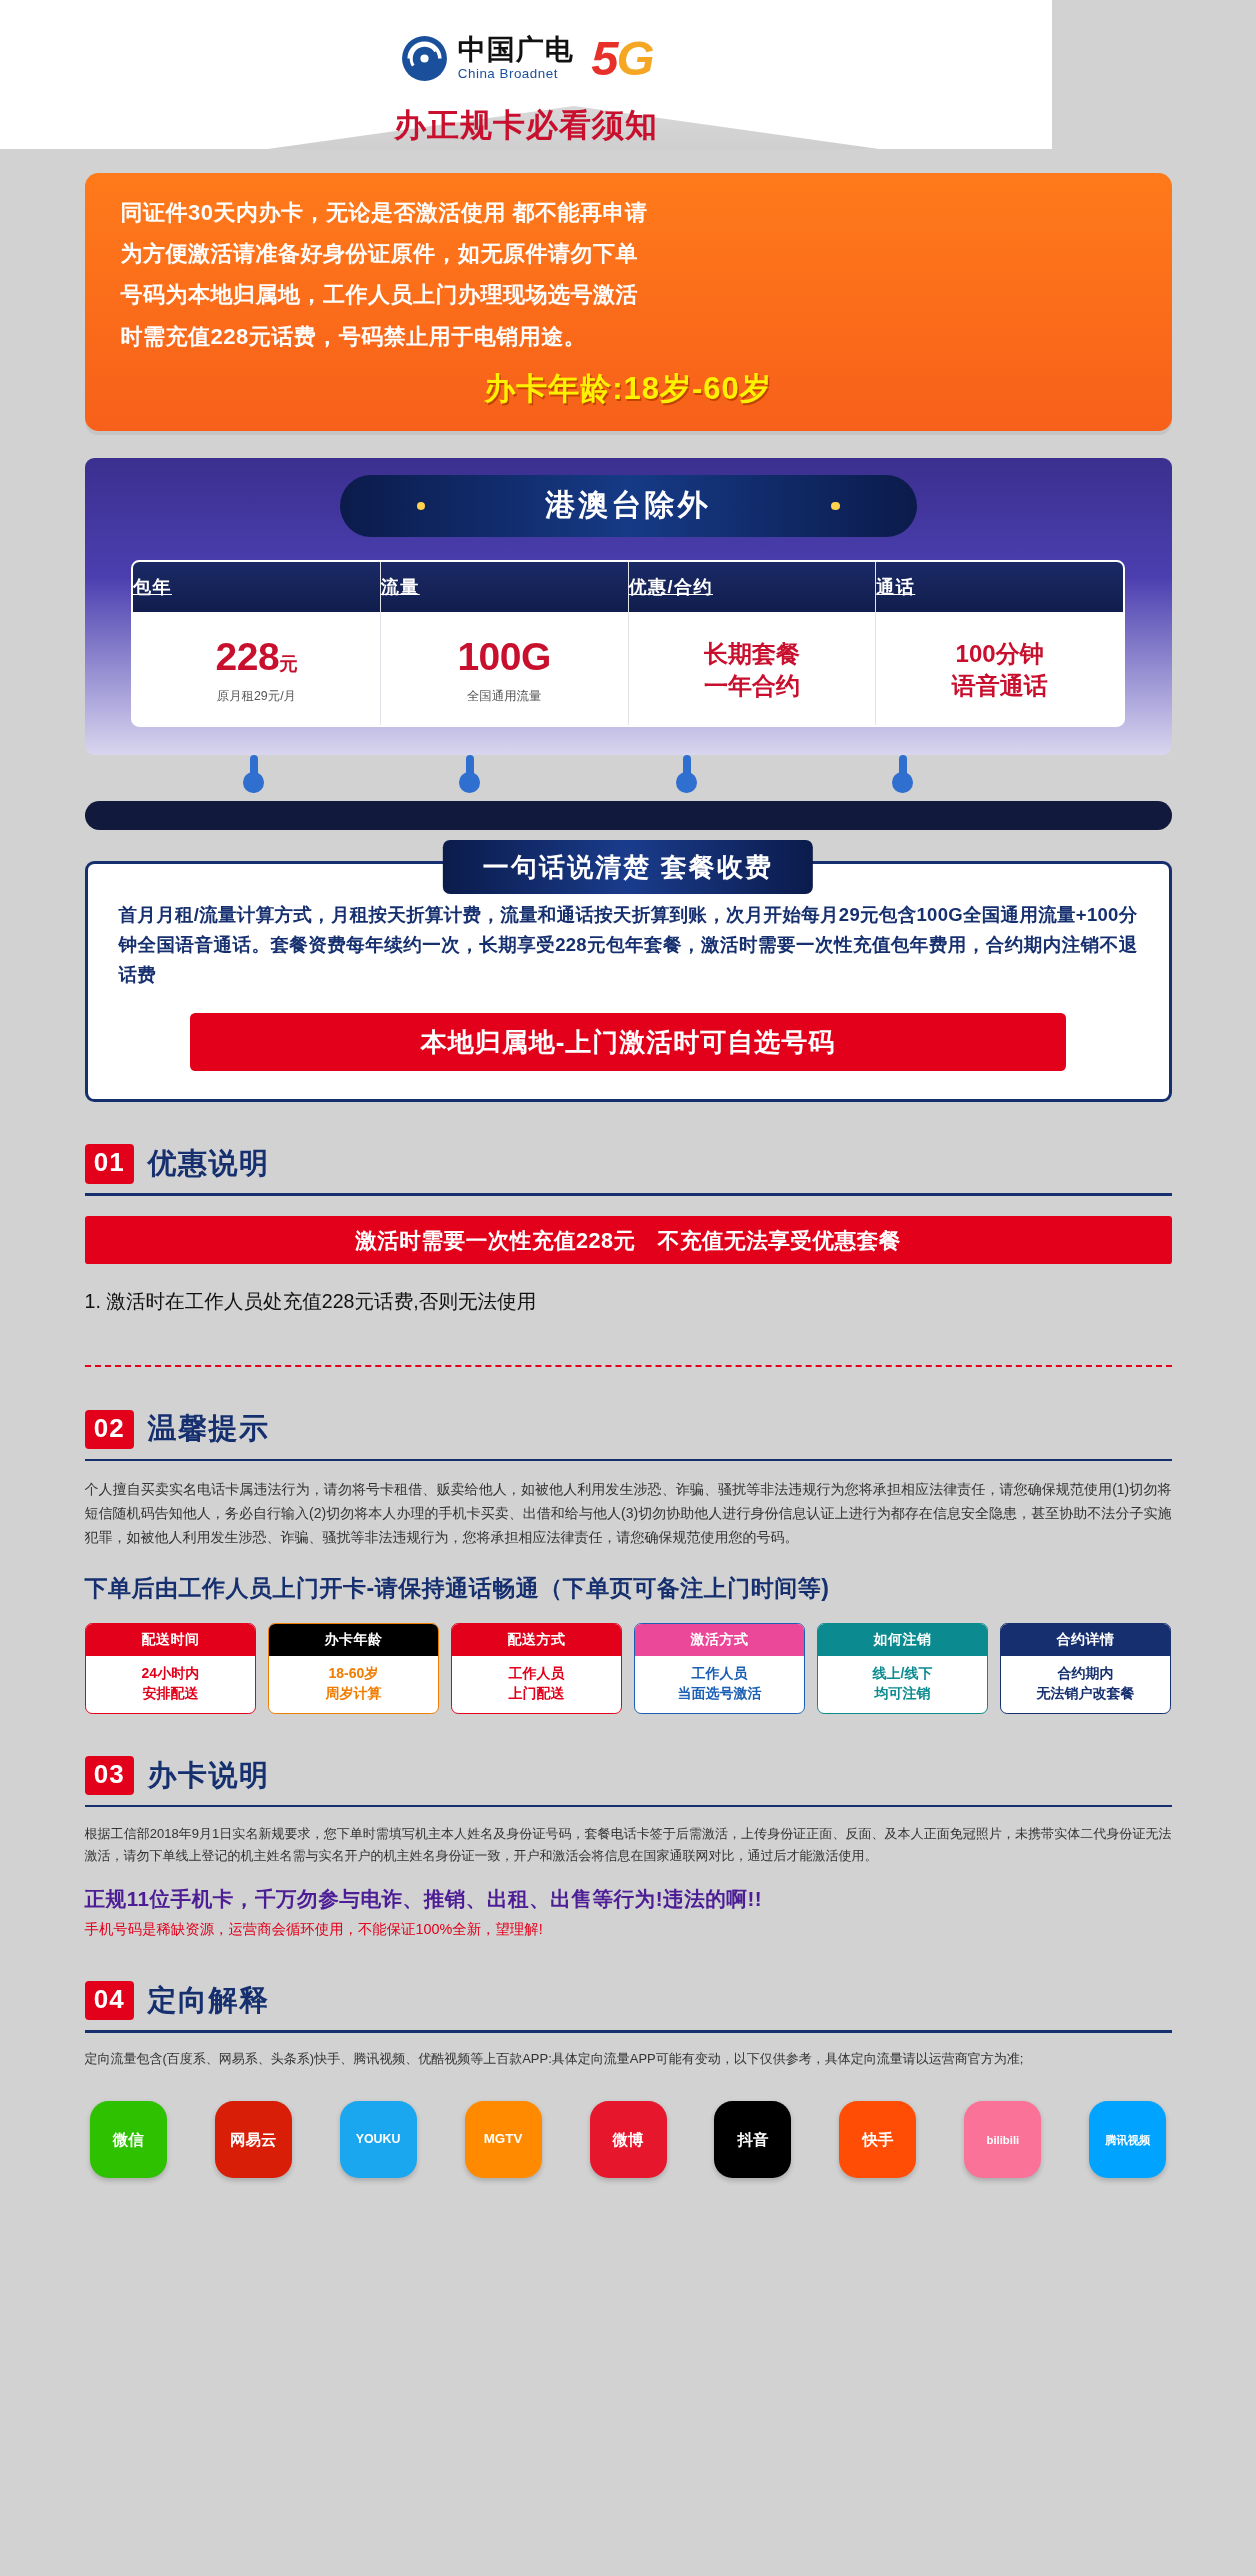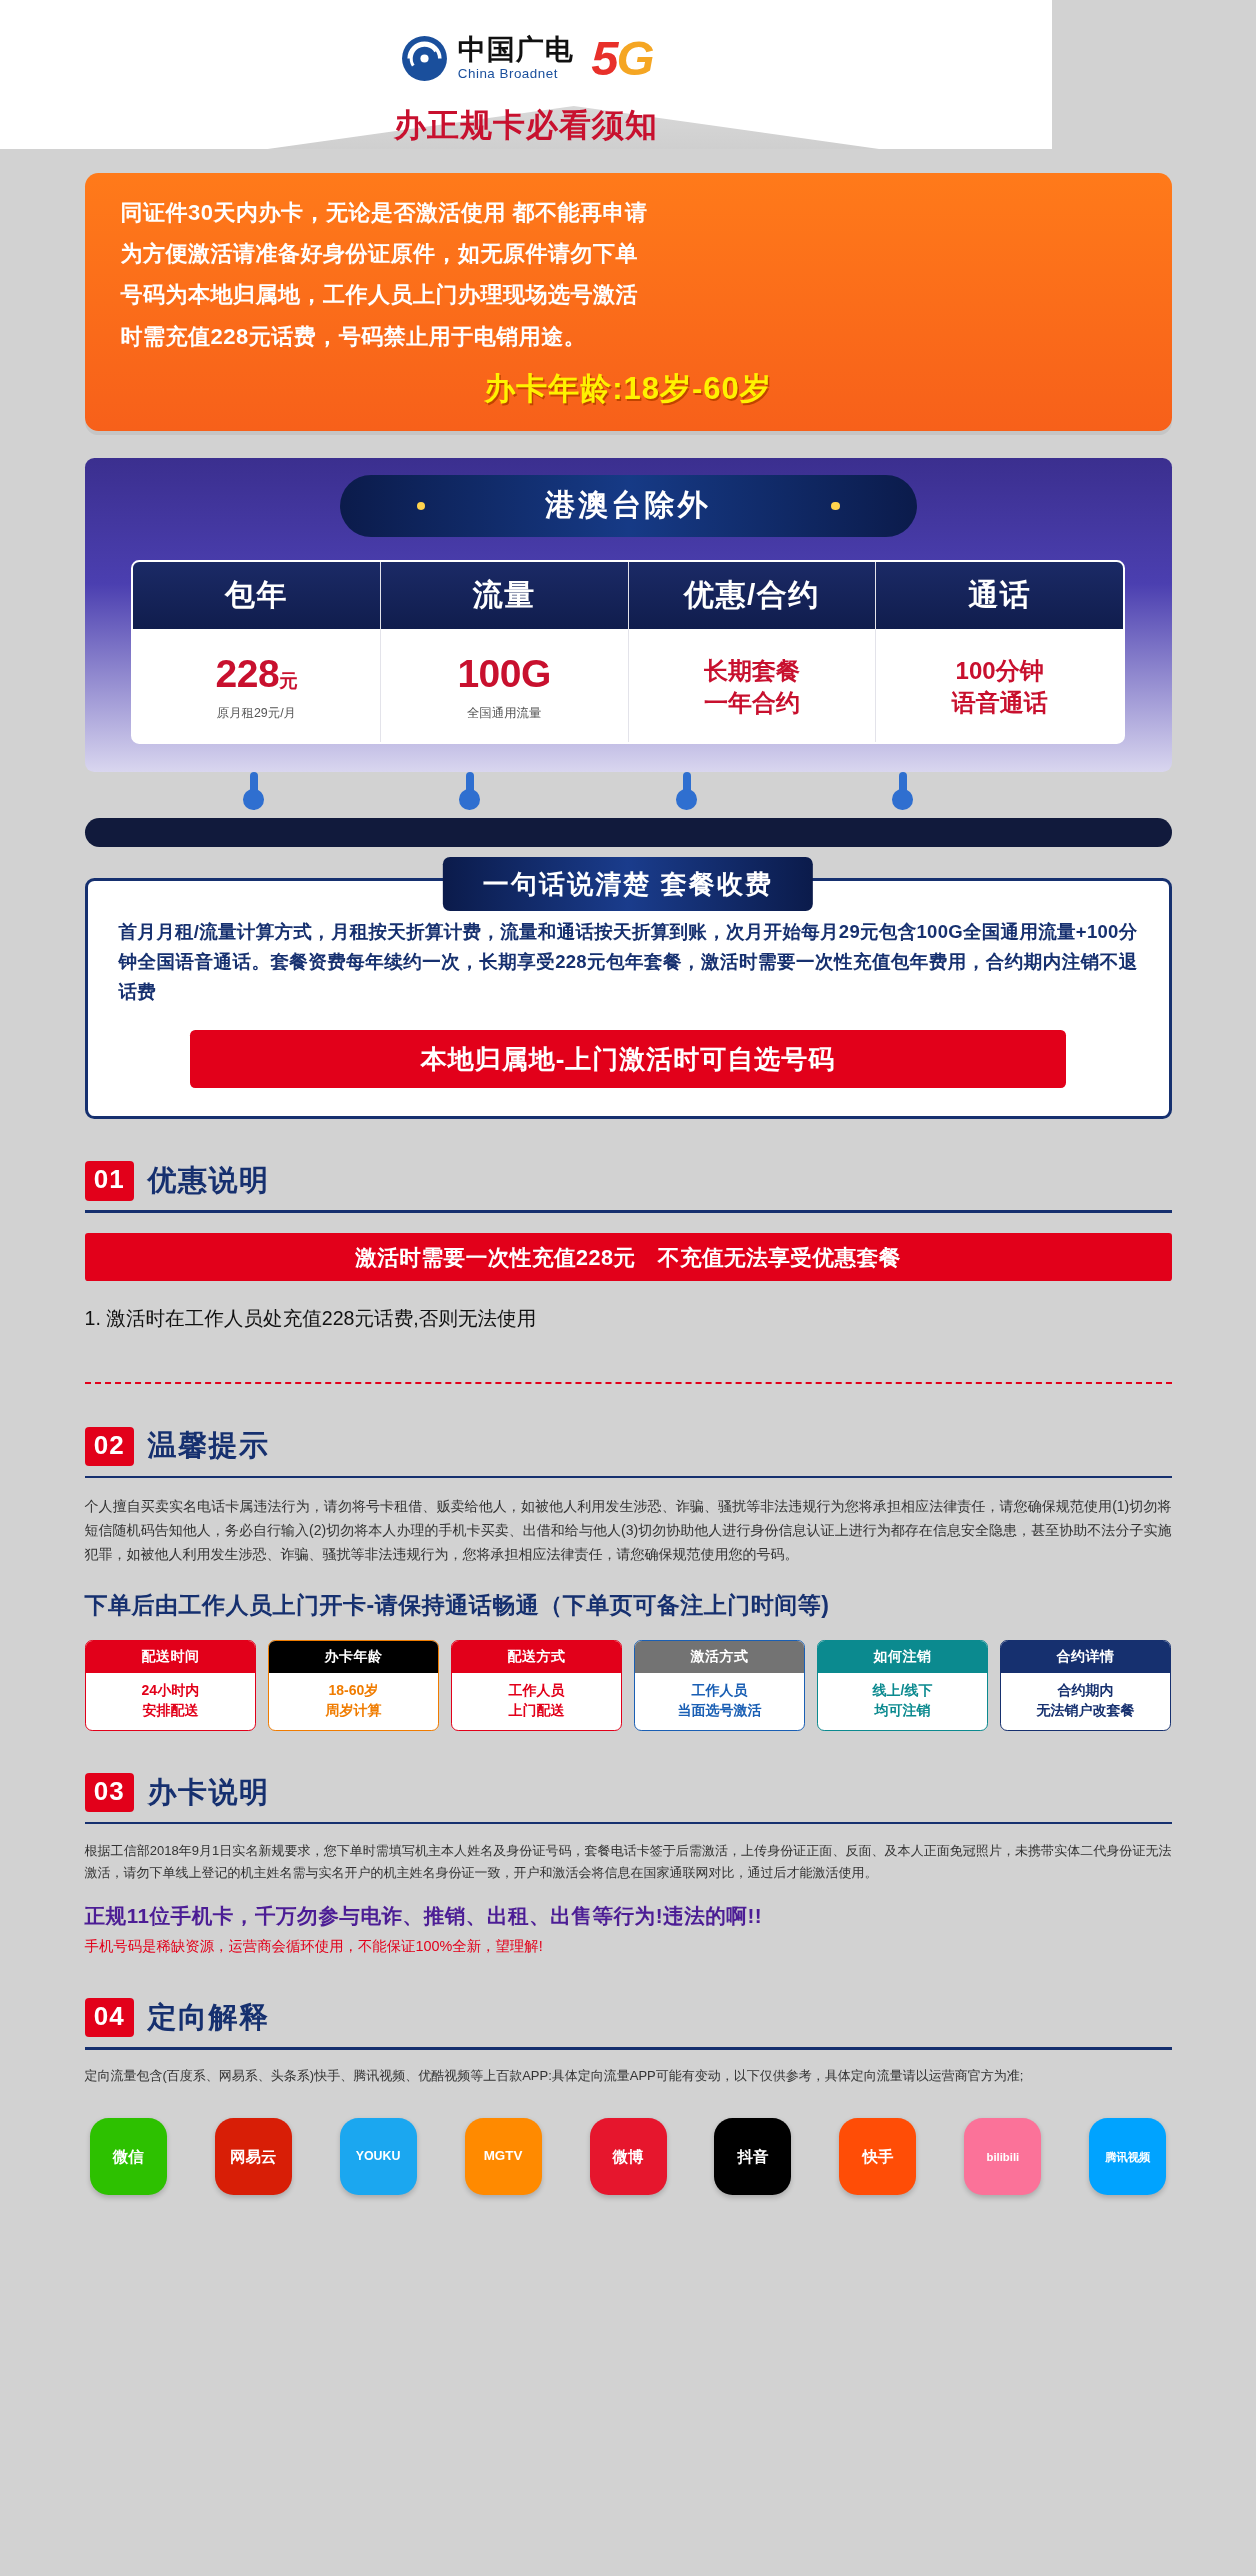"包年" .pkg-head { font-size: 30px -> 18px; text-align: center -> none; text-decoration: none -> underline }
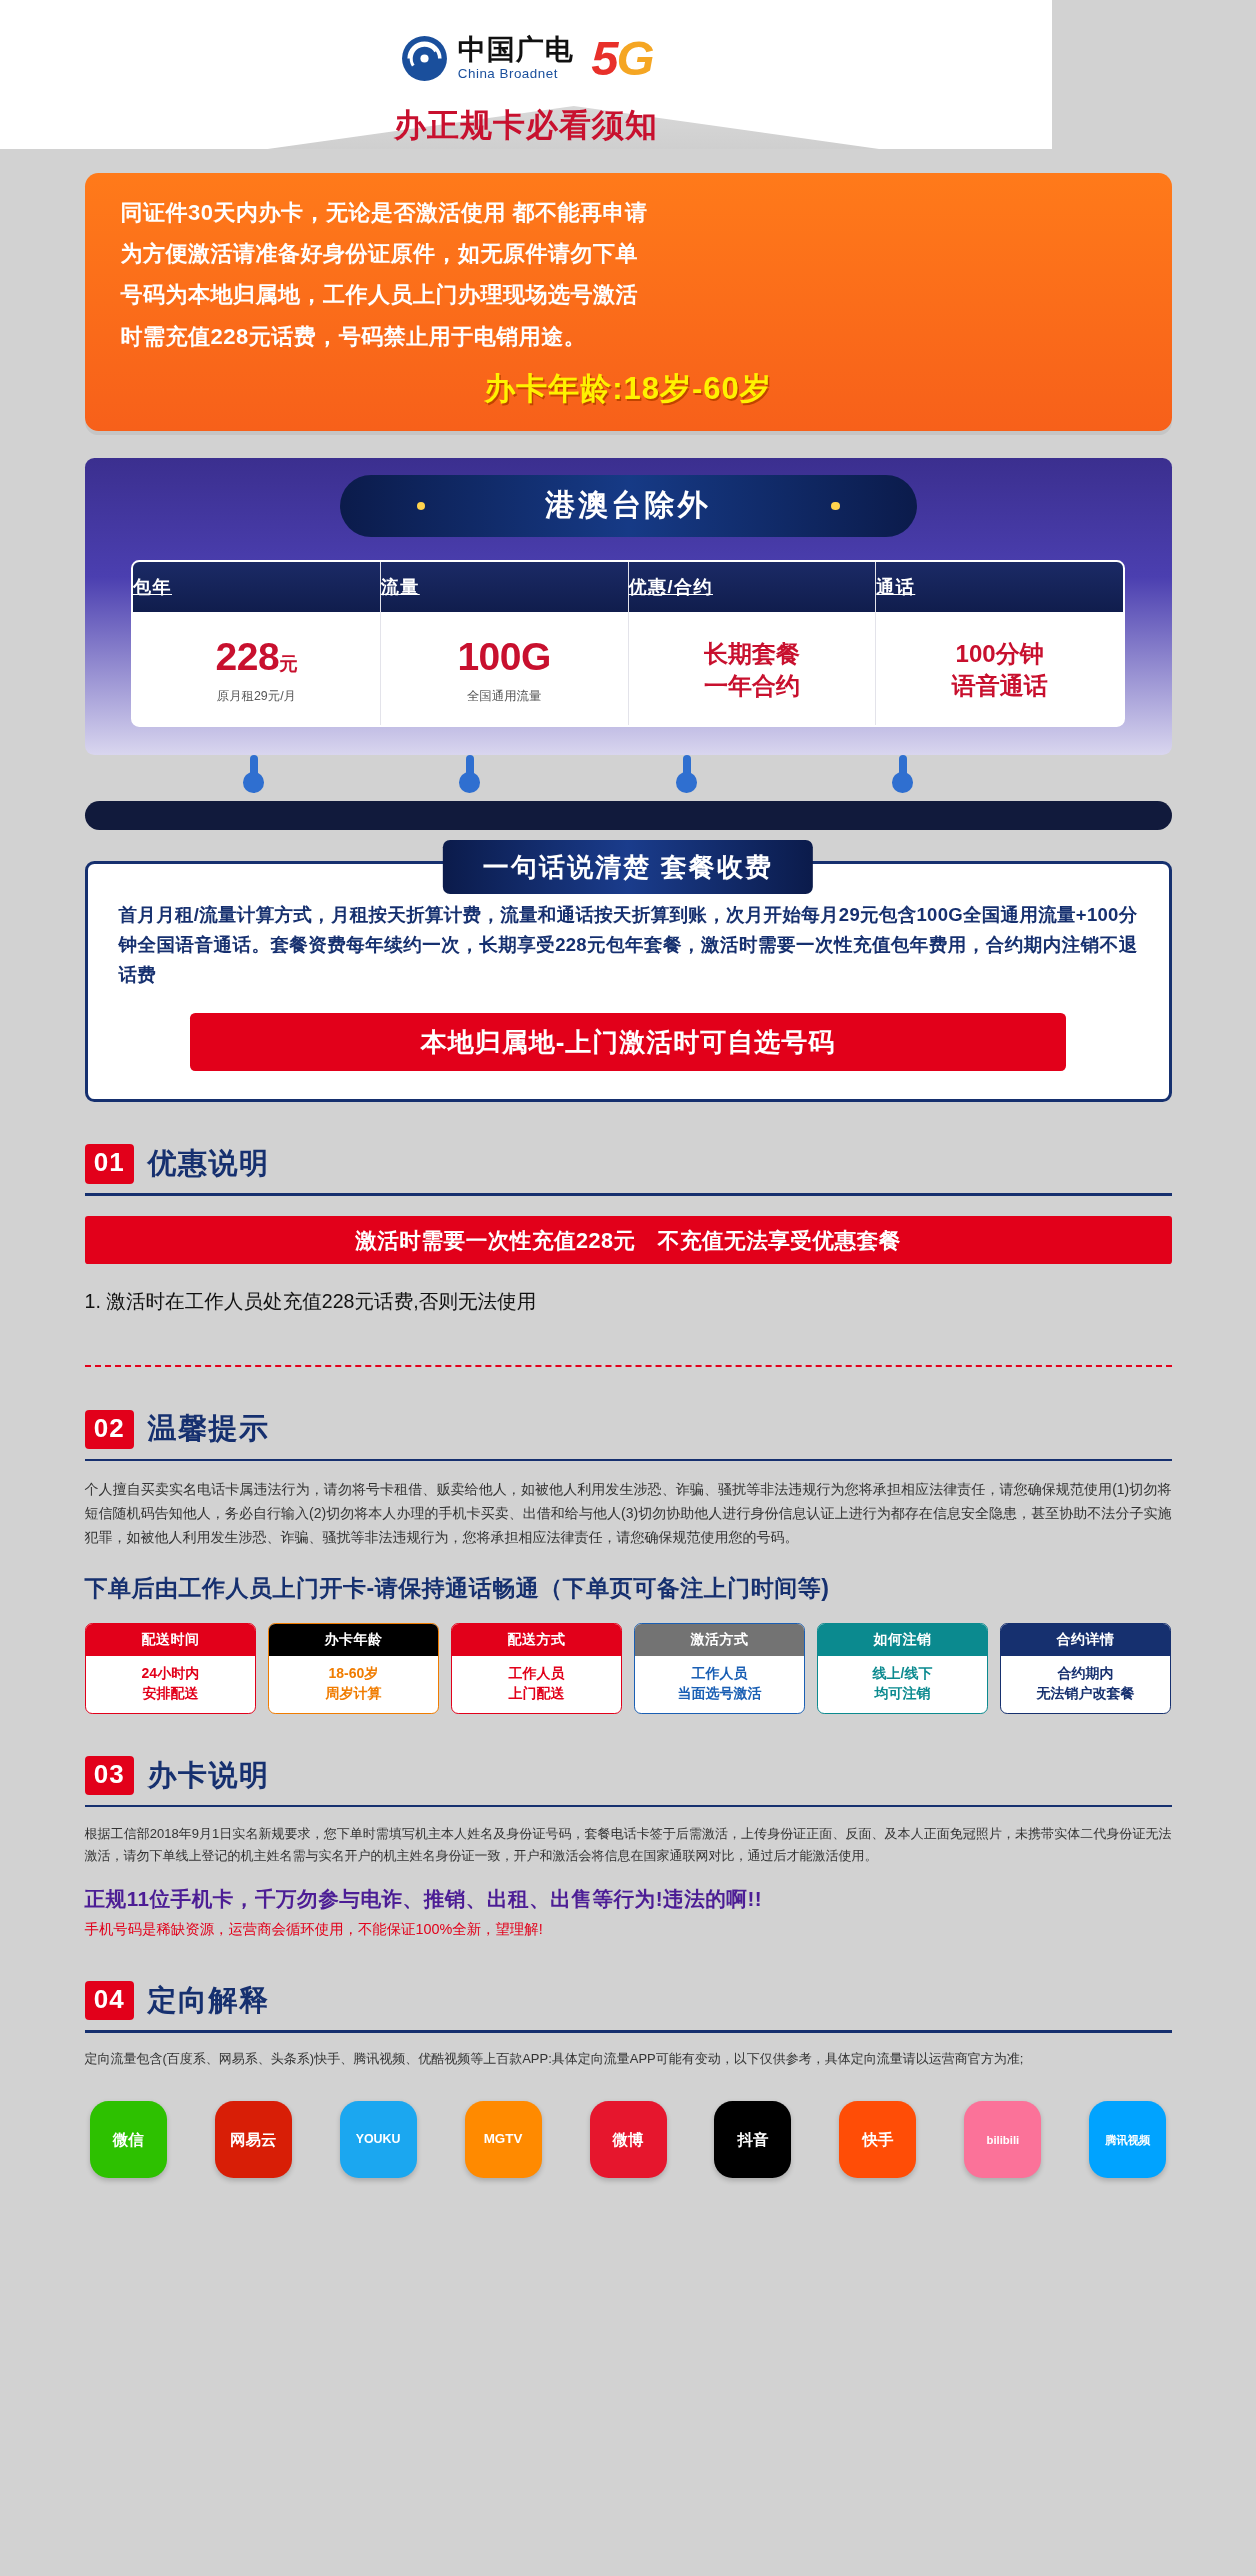"激活方式" .c-blue .ch-top { background: #737373 -> #ec4899 }
